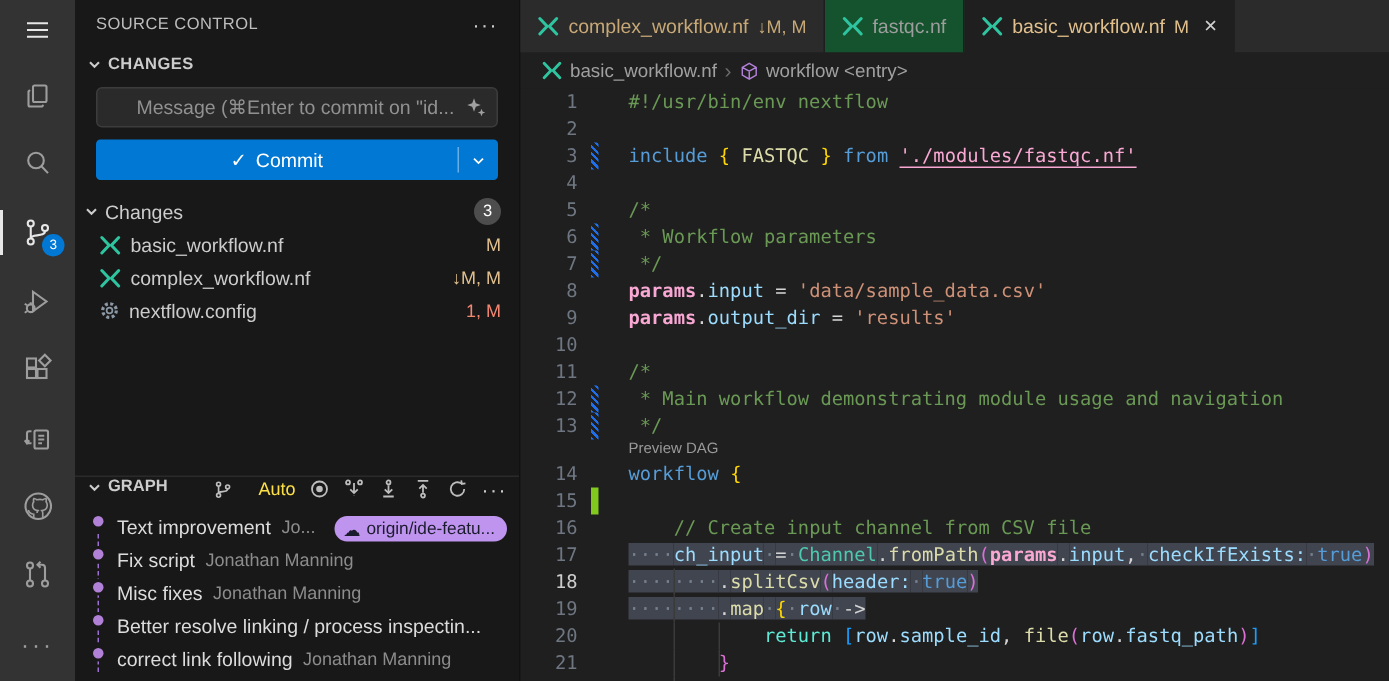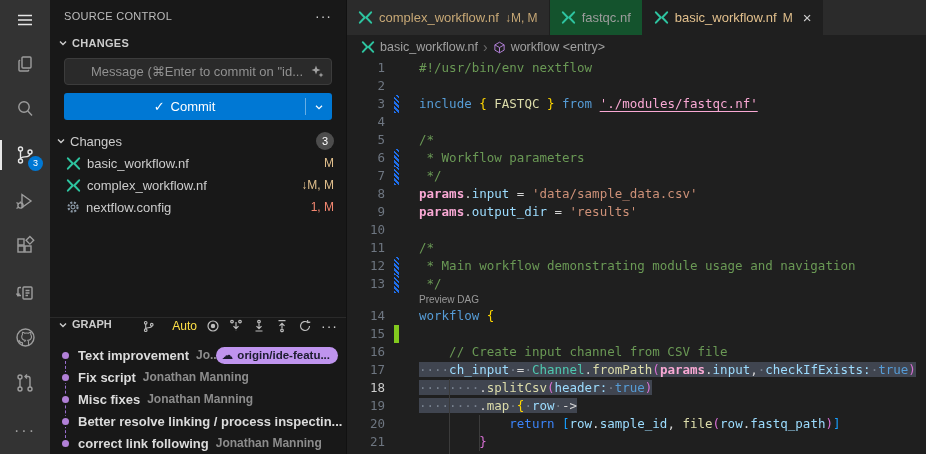"Message (⌘Enter to commit on" .commit-box input { padding: 0 28px 0 16px -> 0 28px 0 26px; text-align: right -> none }
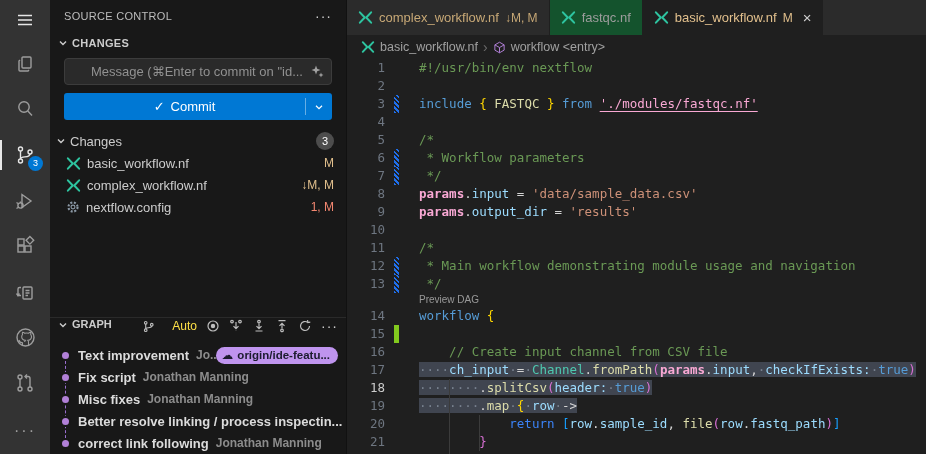"Text improvement" .commit-row { align-items: center -> none; font-weight: bold -> none }
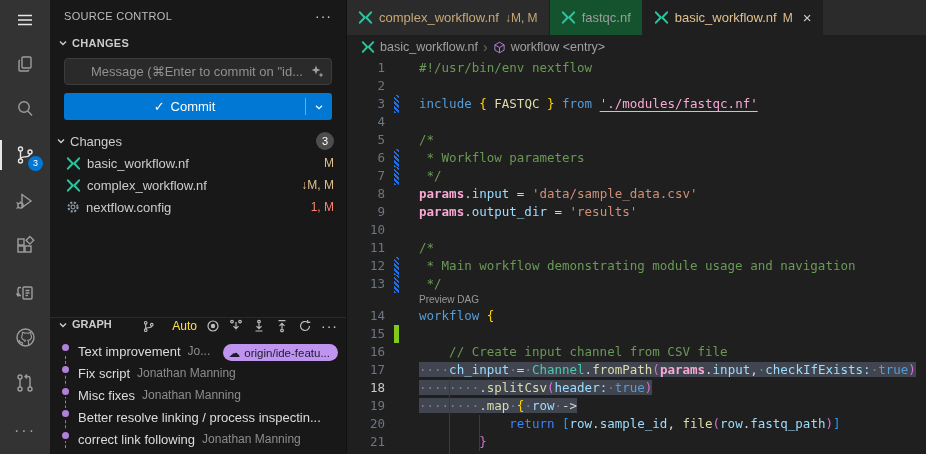"return" .ret { color: #3b82f6 -> #5eead4 }
